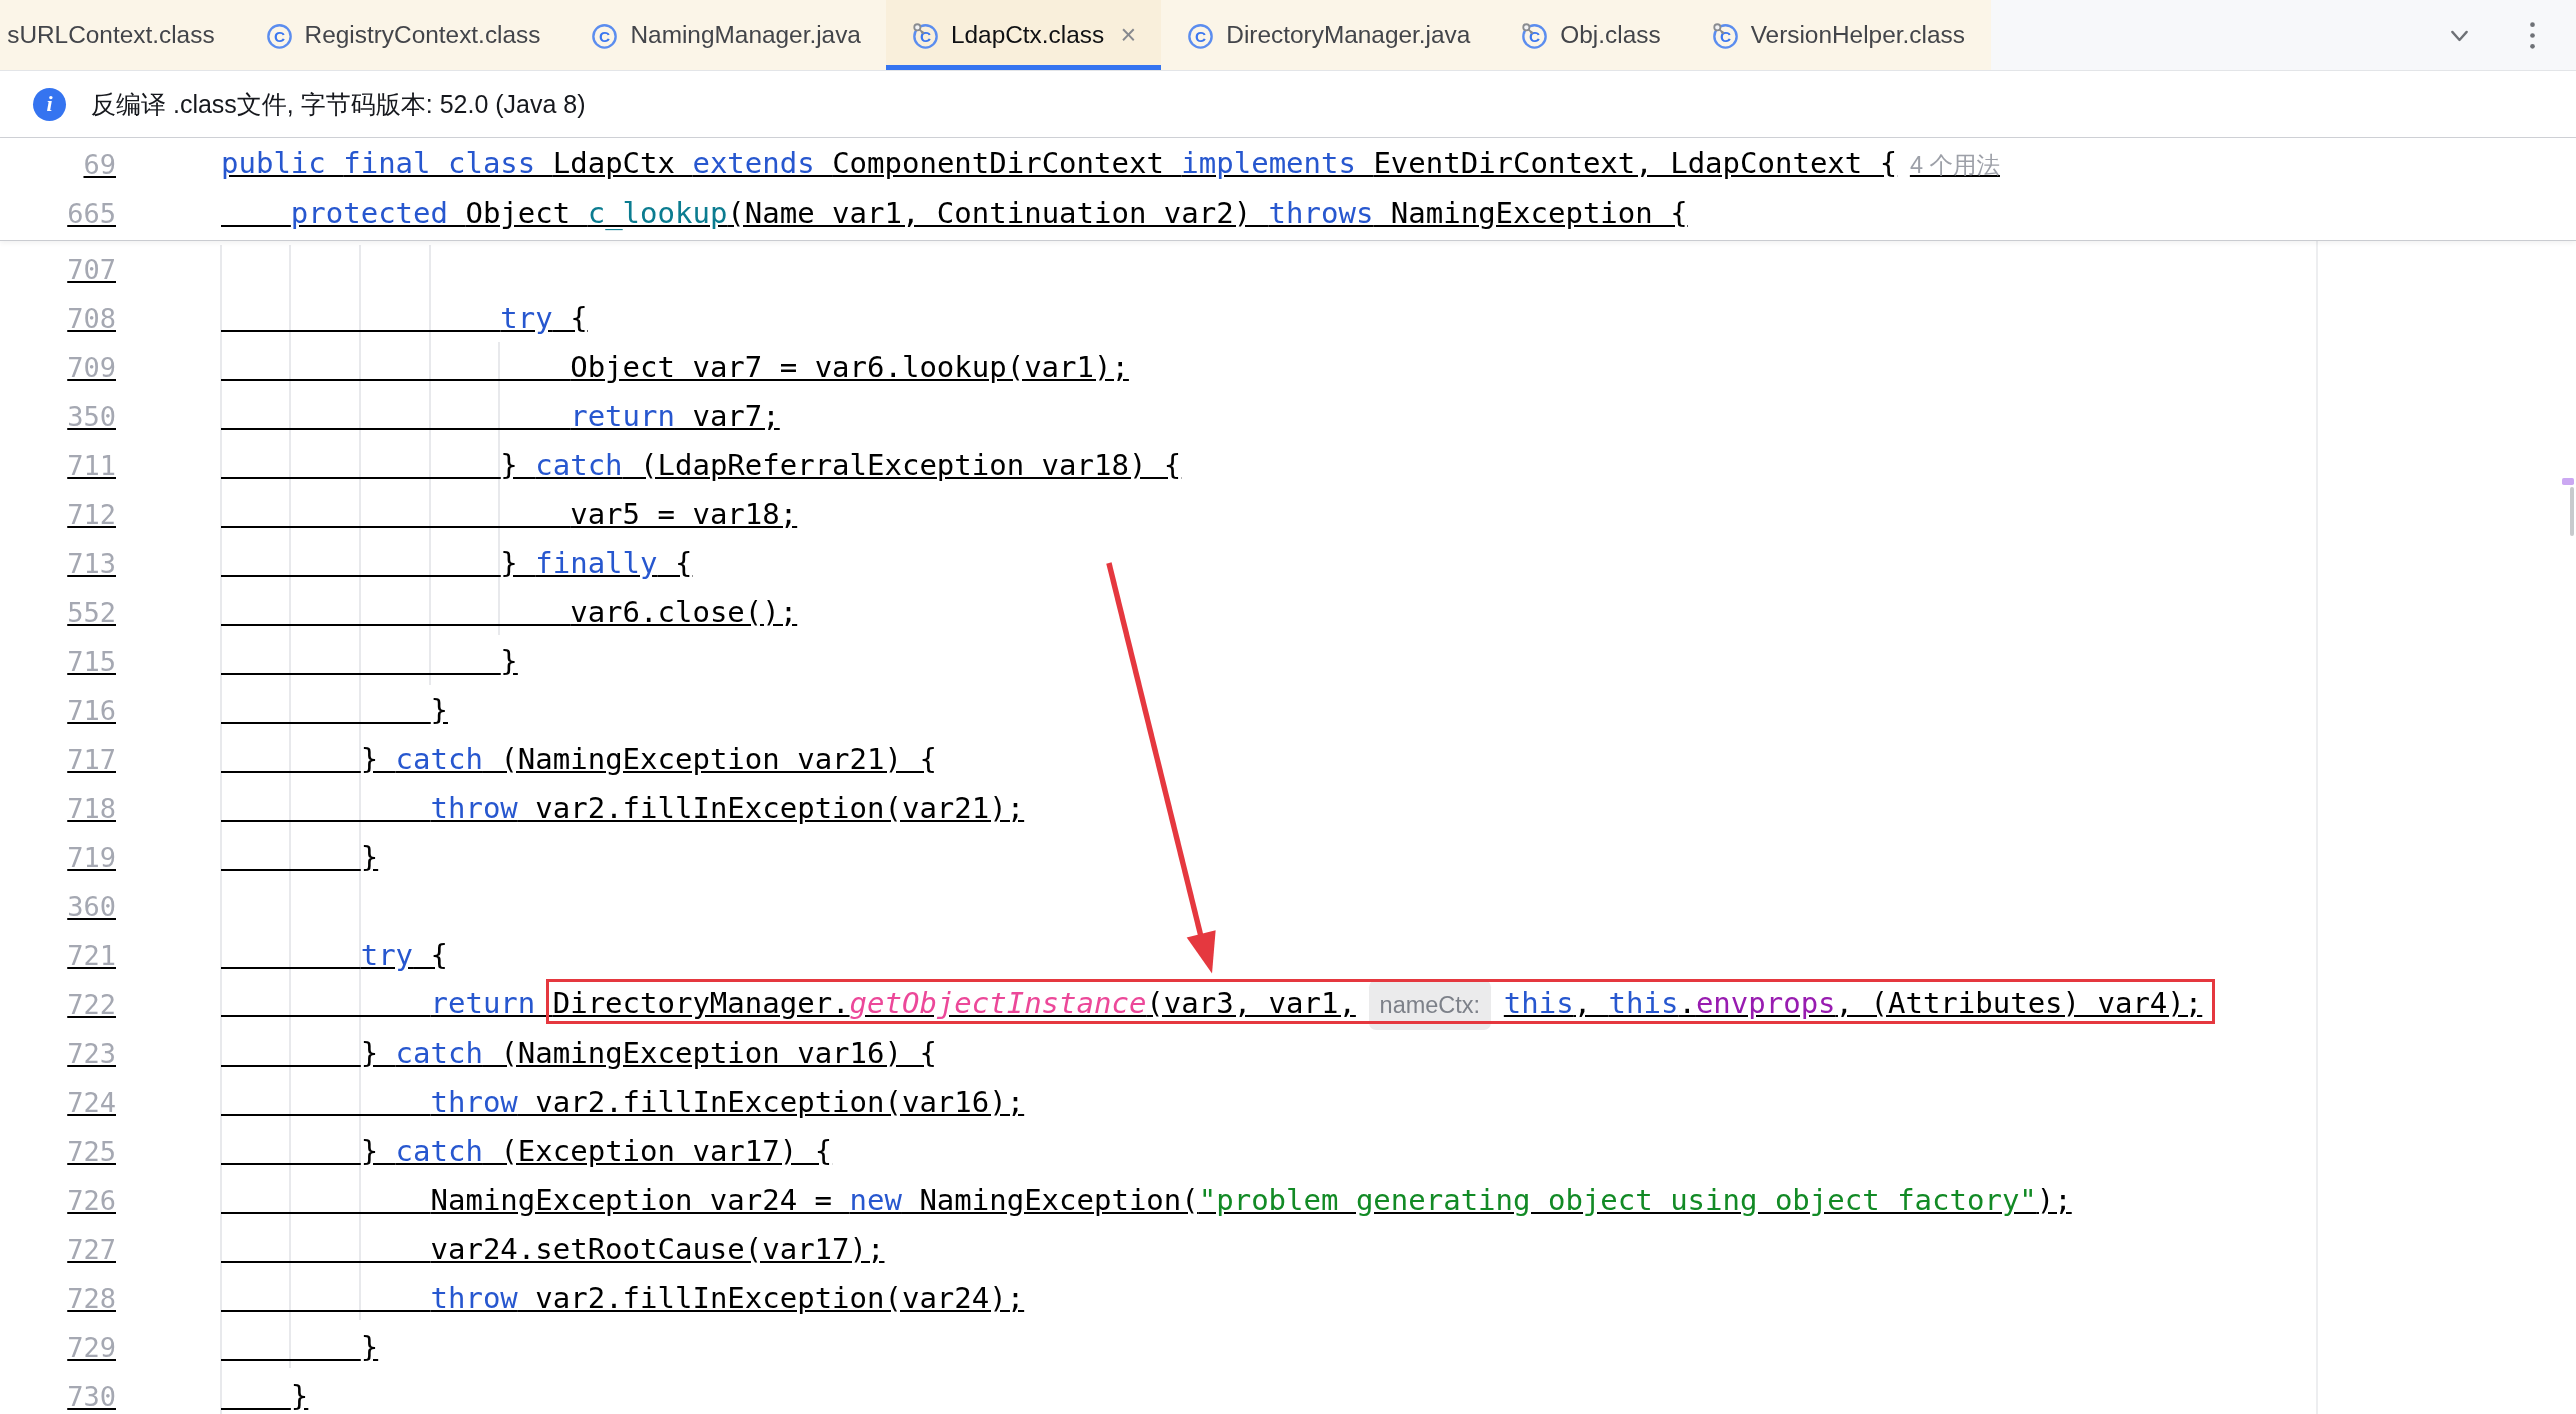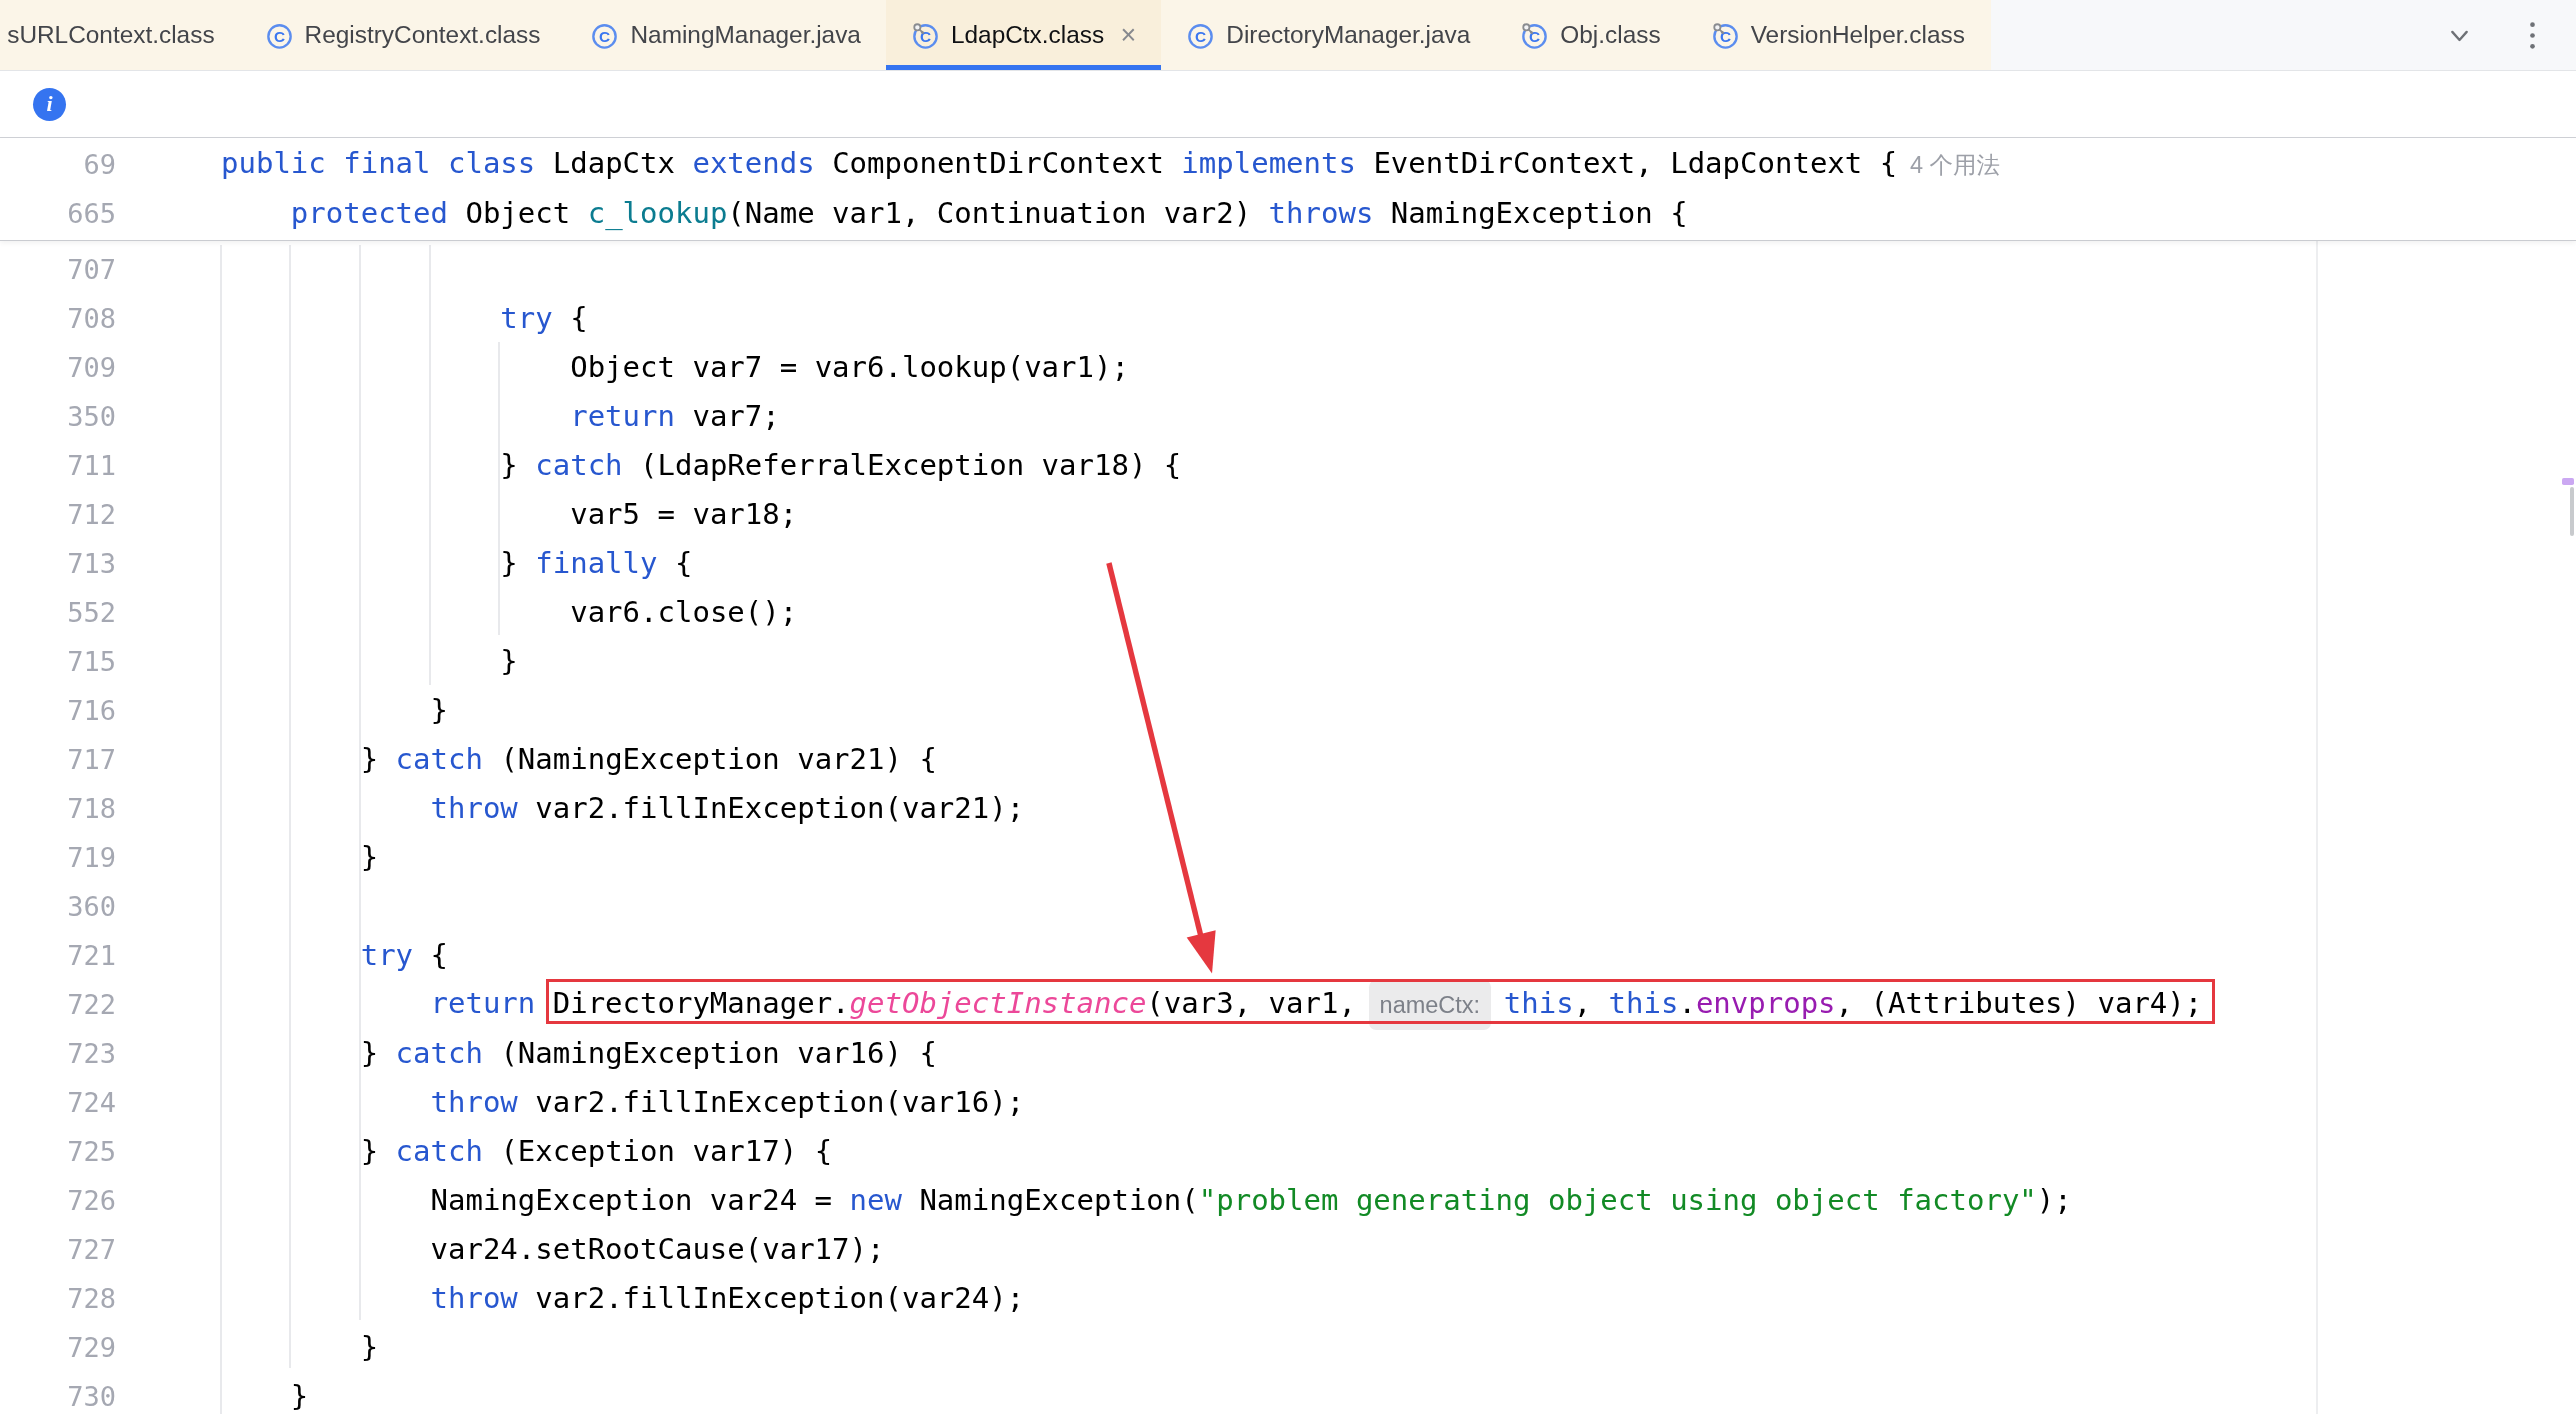"反编译 .class文件, 字节码版本: 52.0 (Java" span.banner-text { html: none -> <span>反编译 .class文件, 字节码版本: 52.0 (Java 8)</span> }
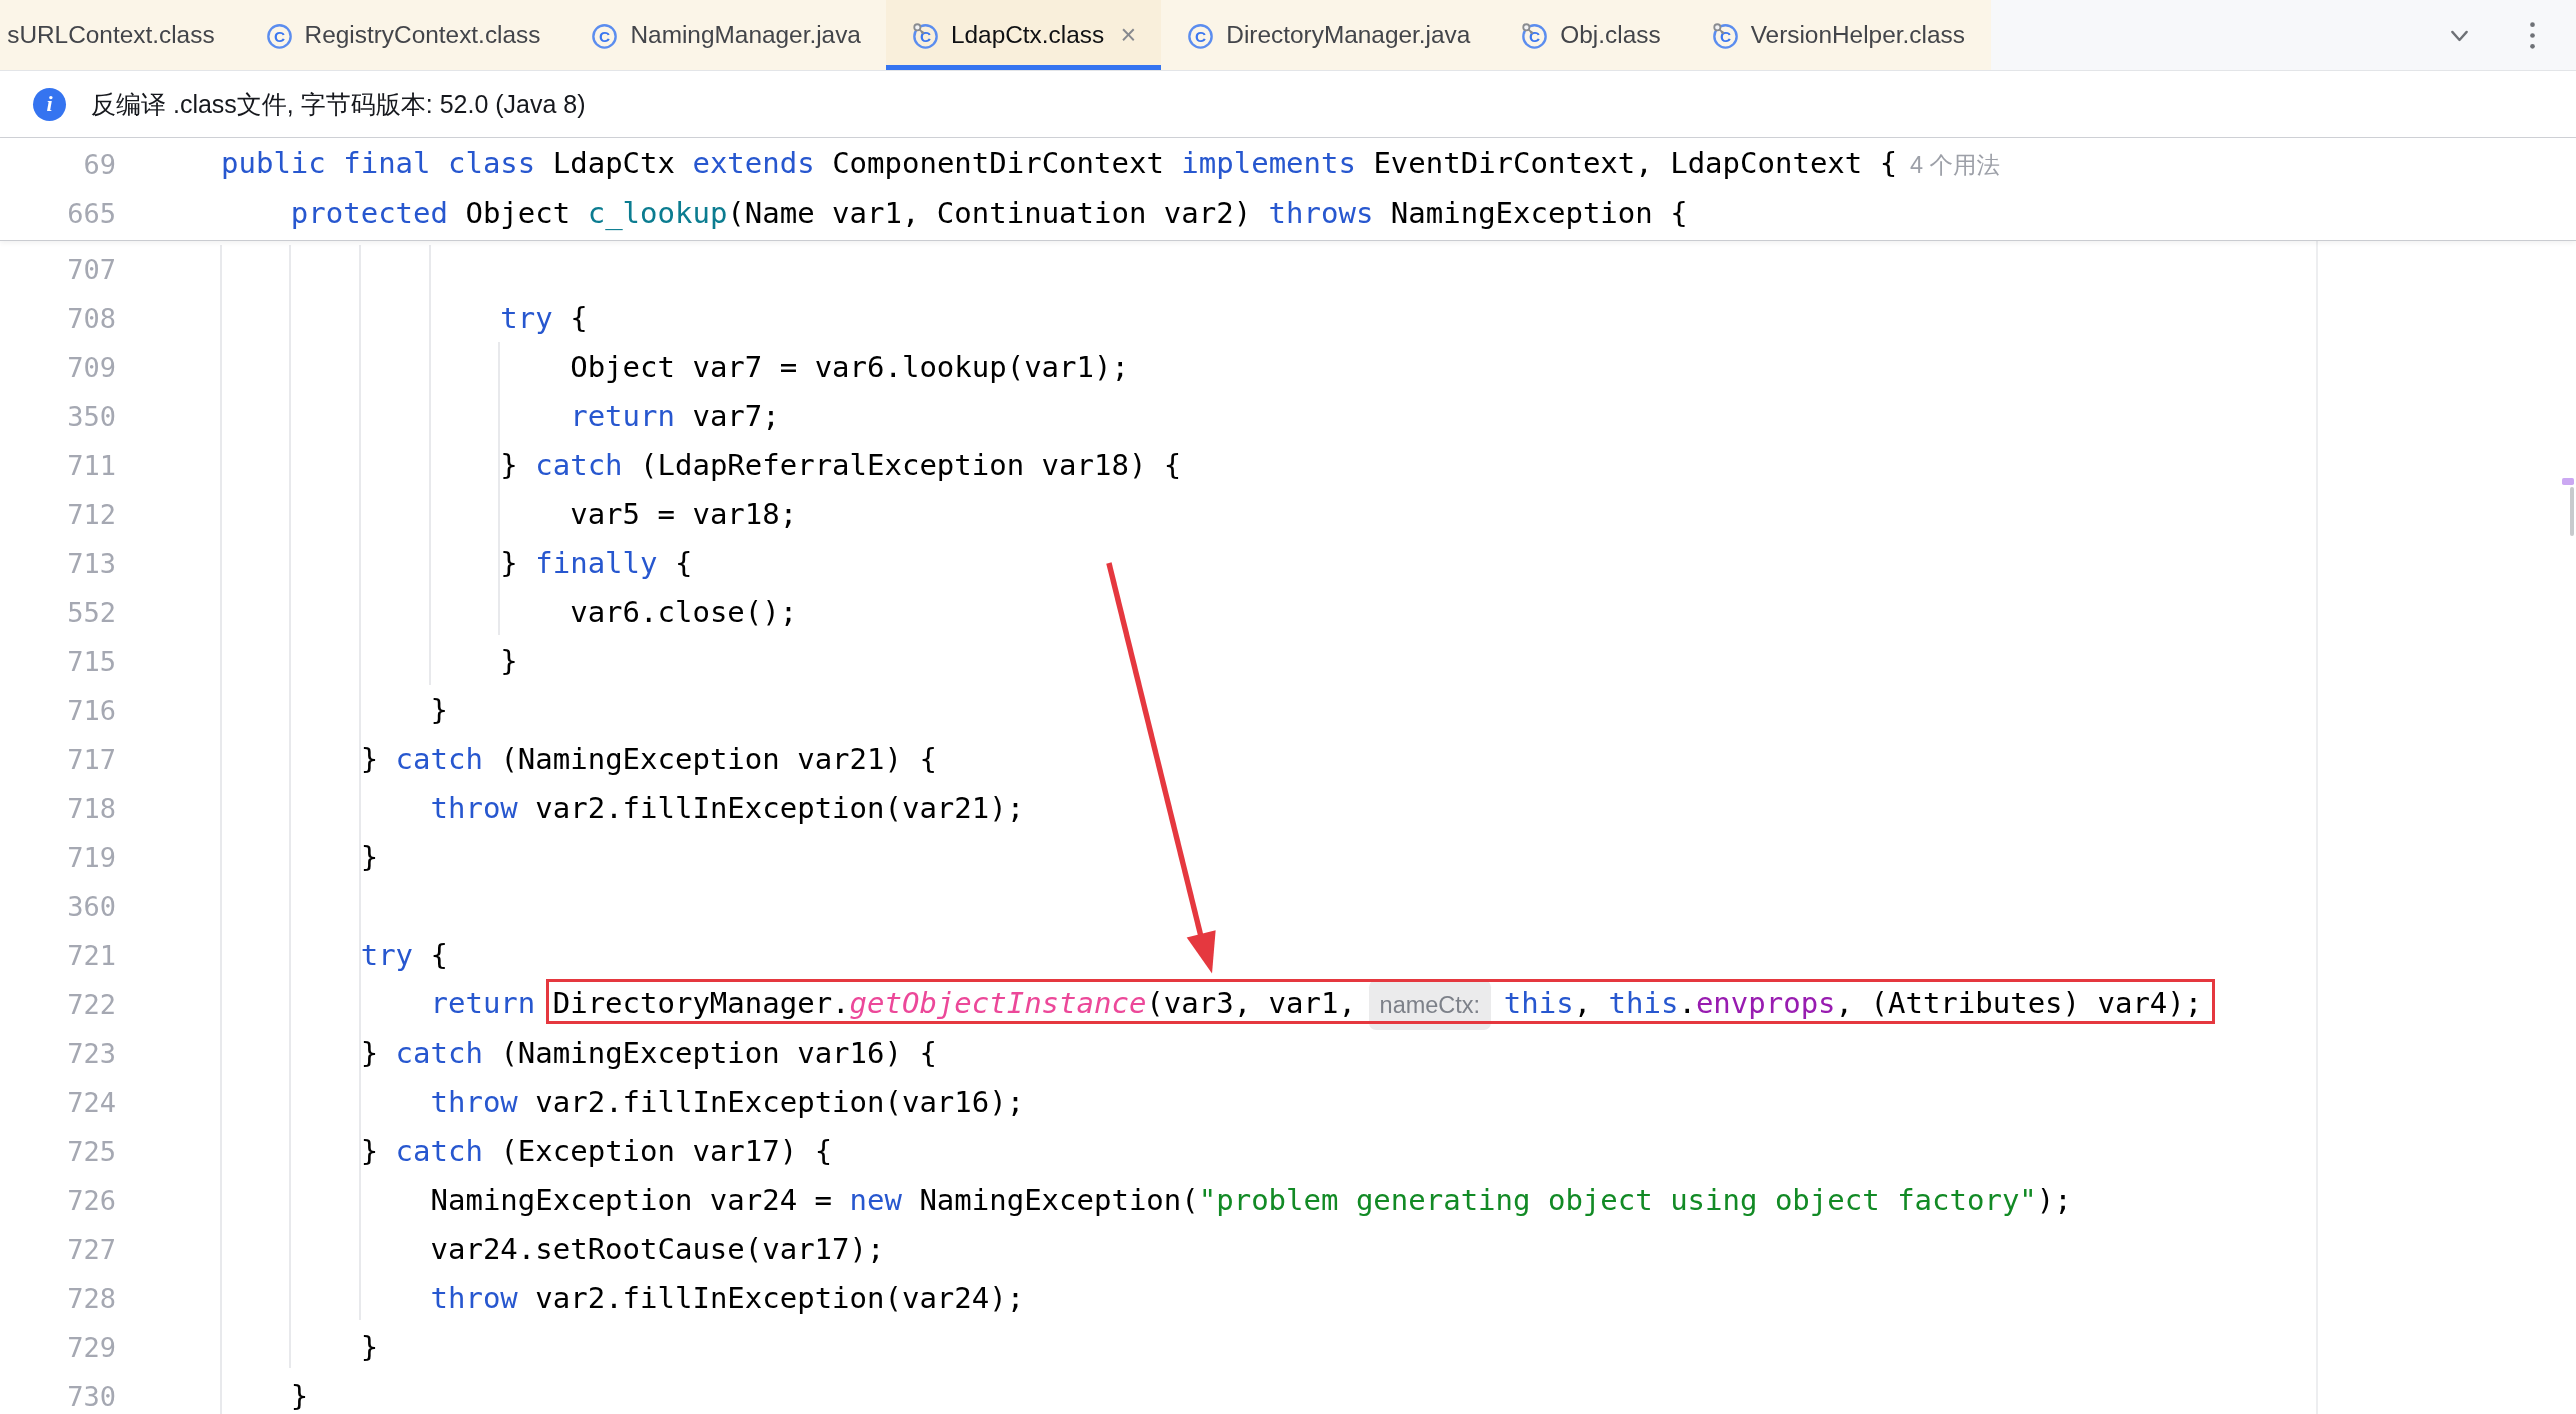"69" .code-line { text-decoration: none -> underline }
